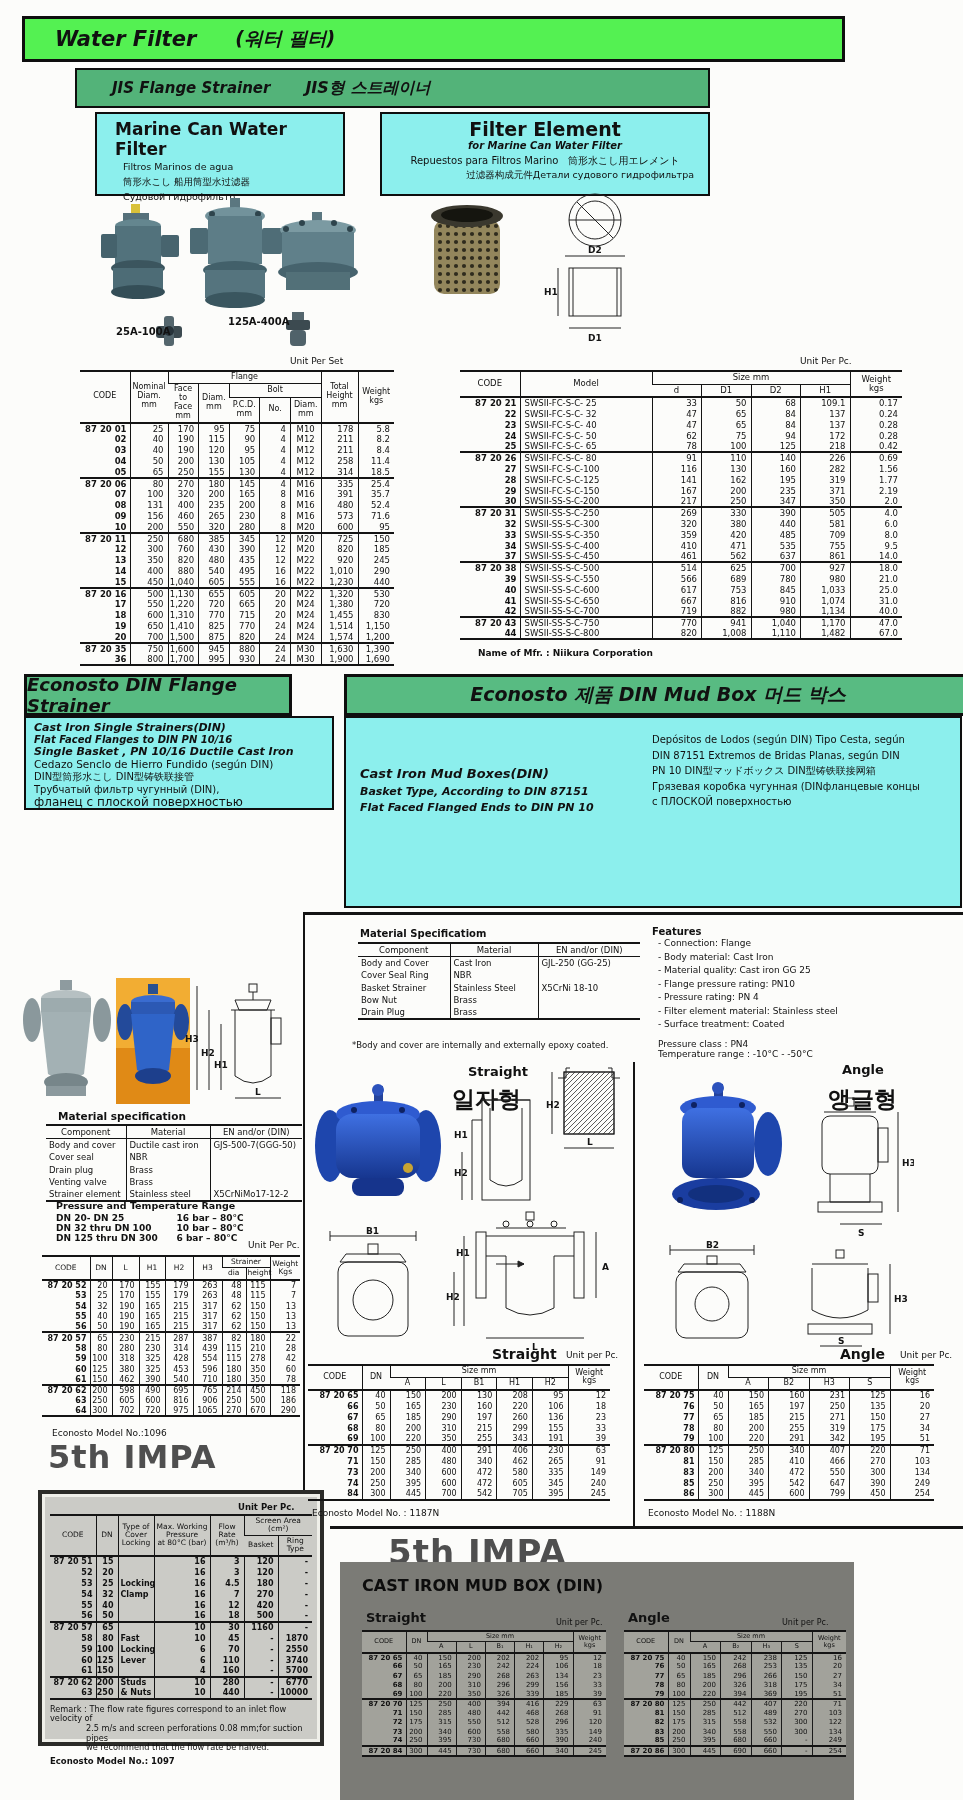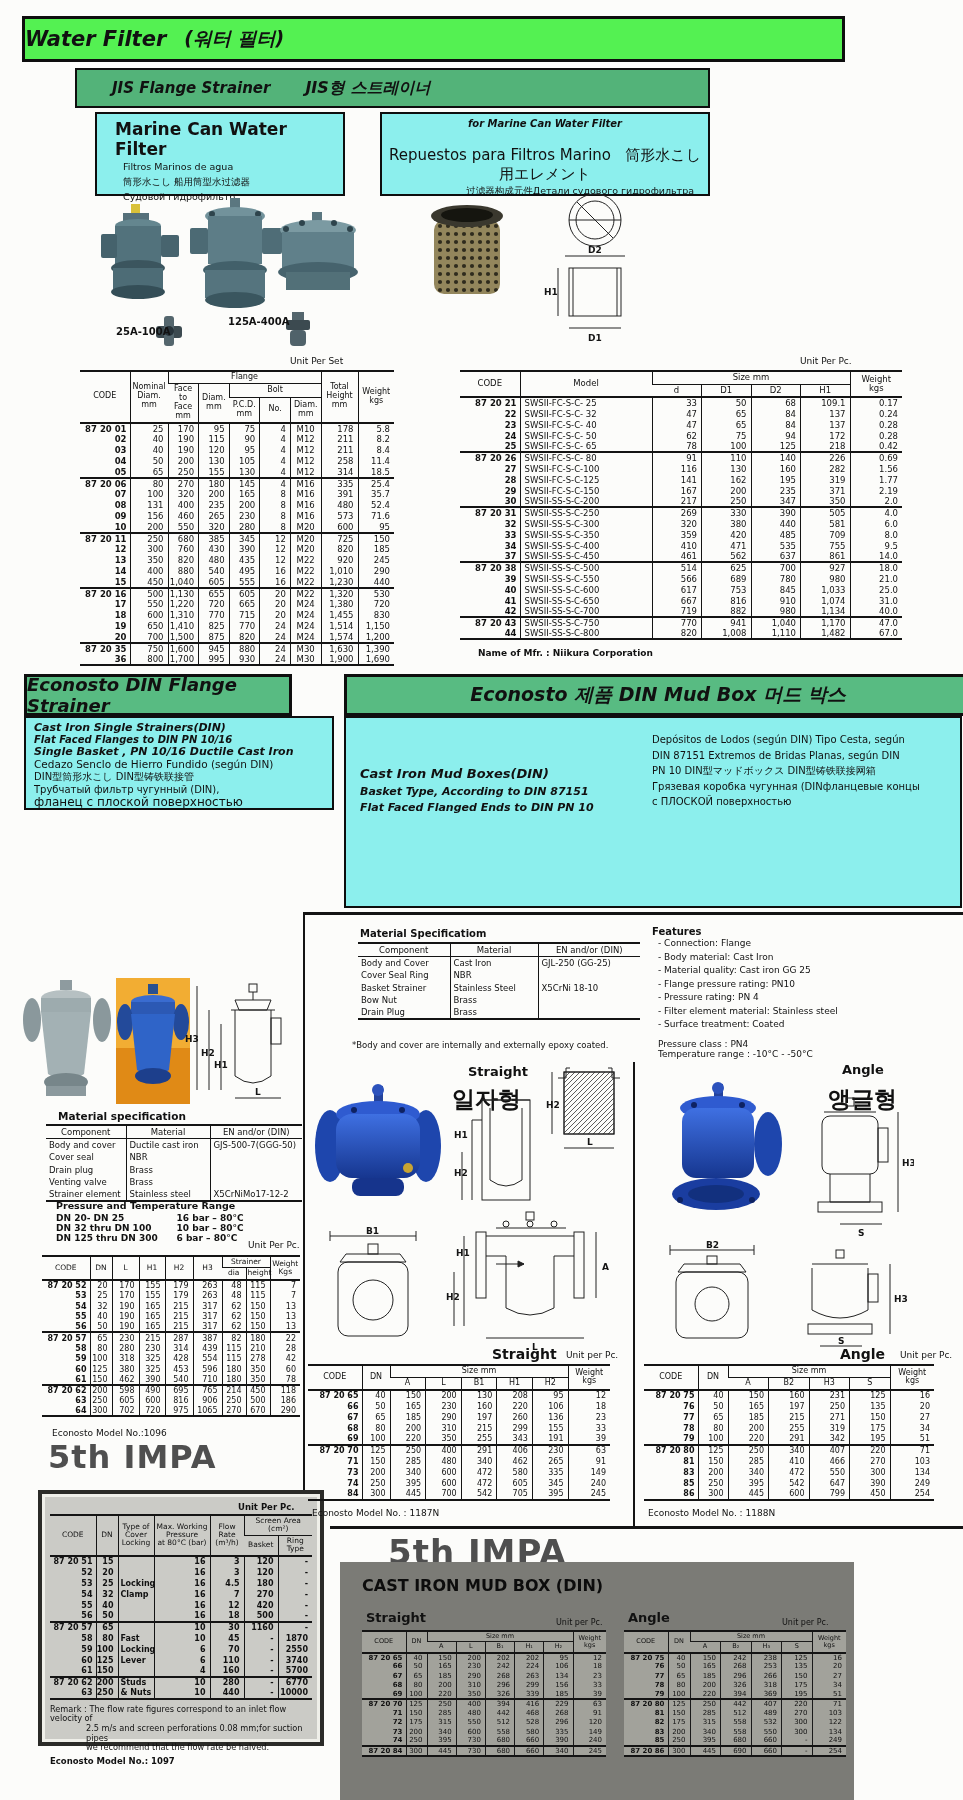"Water Filter" div.abs { gap: 18px -> 39px; padding-left: none -> 30px }
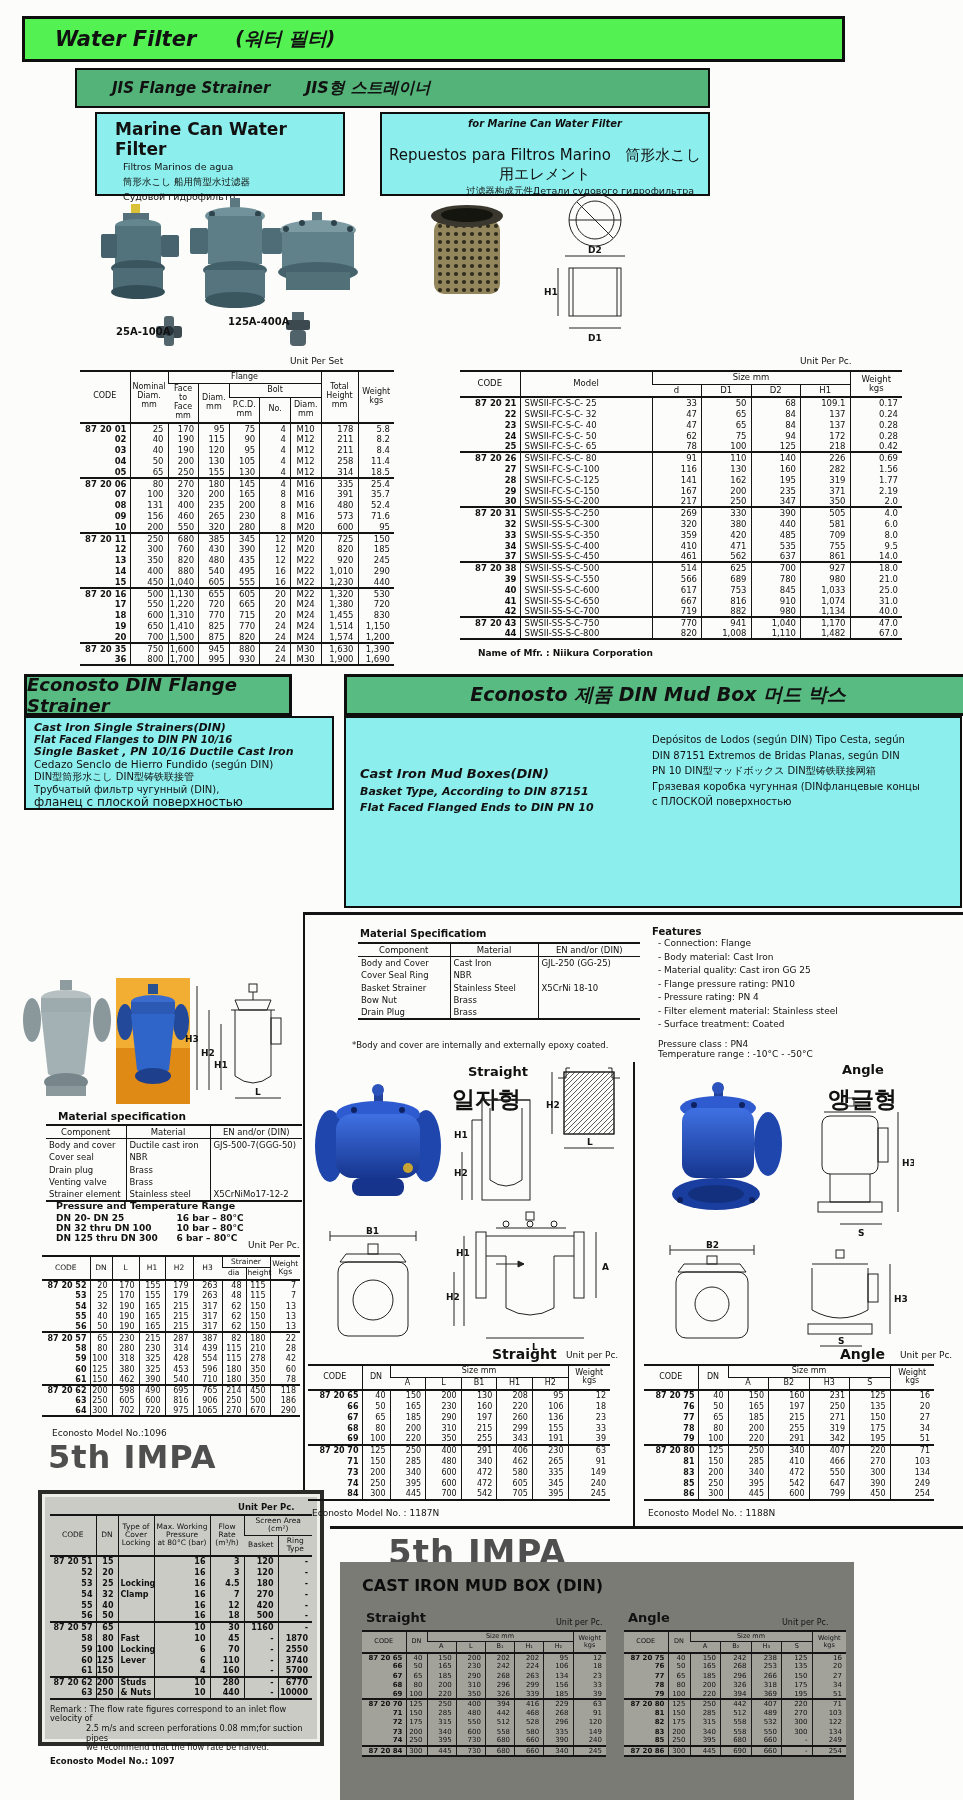"Filter Element" div { html: none -> <div>Filter Element</div> }
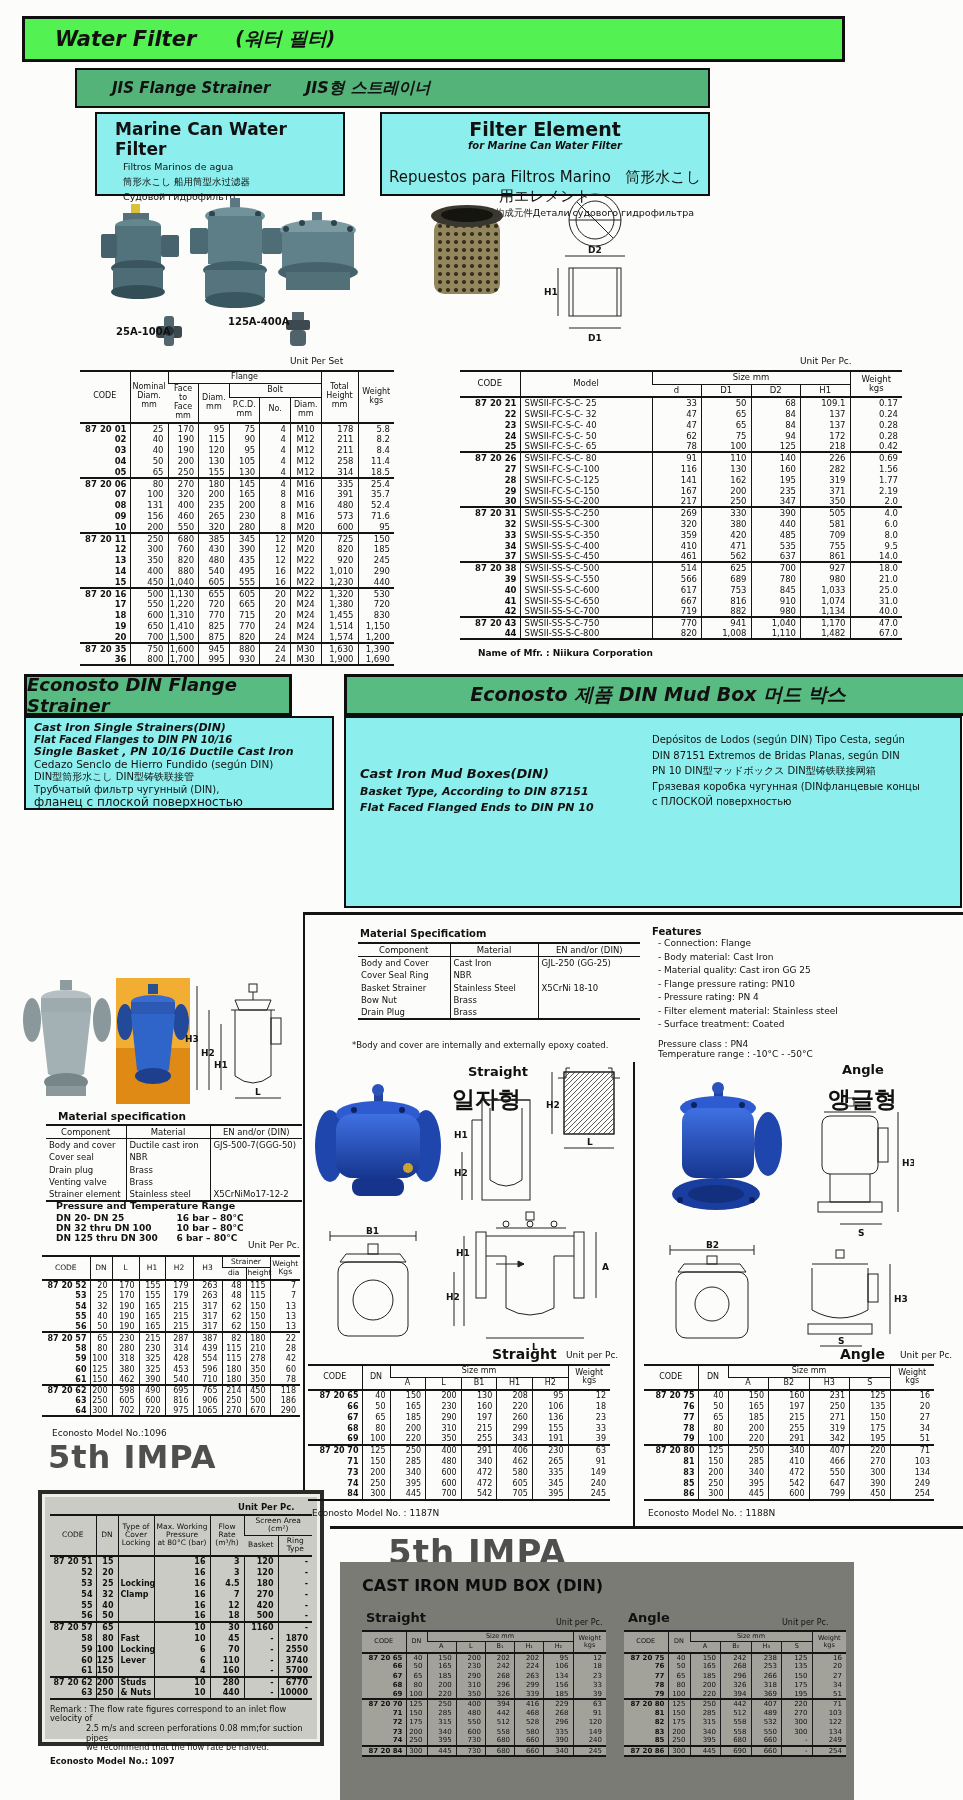"Repuestos para Filtros Marino" div { font-size: 15px -> 10px; margin-top: 17px -> 3px }
